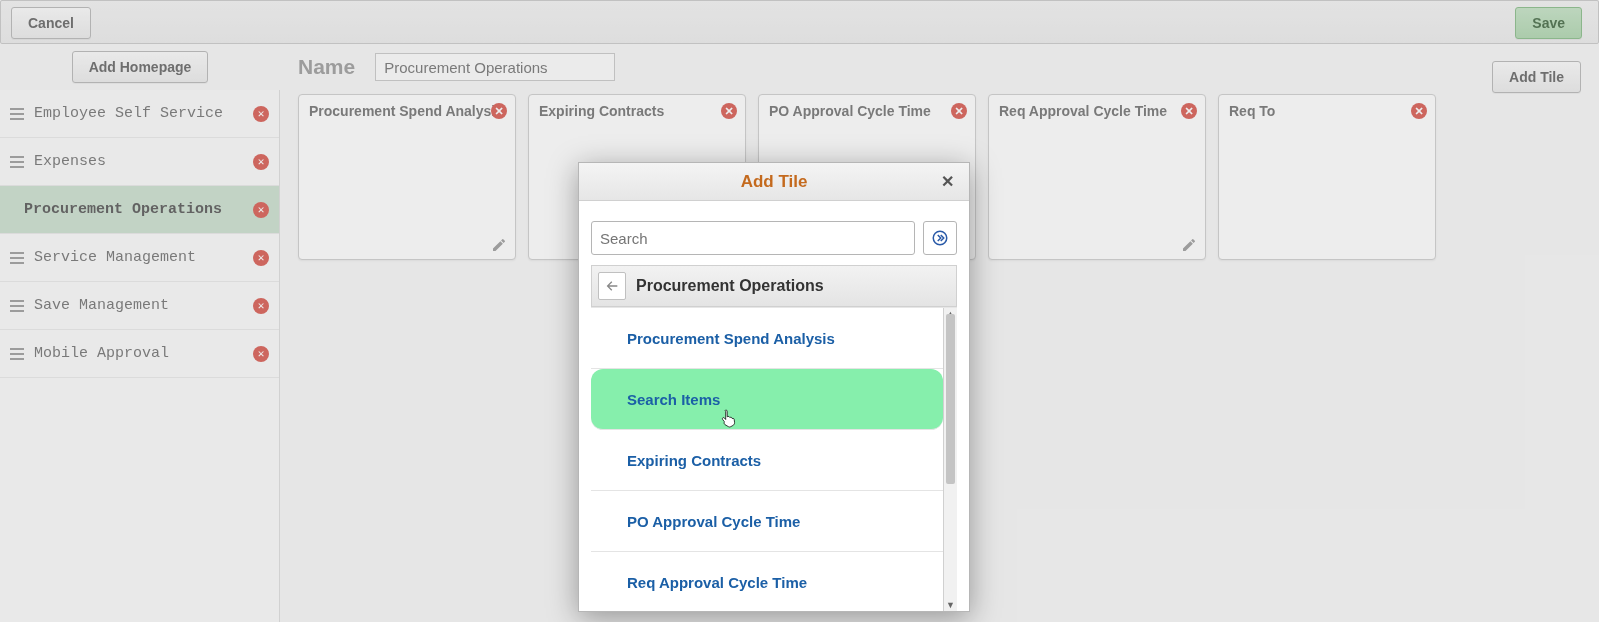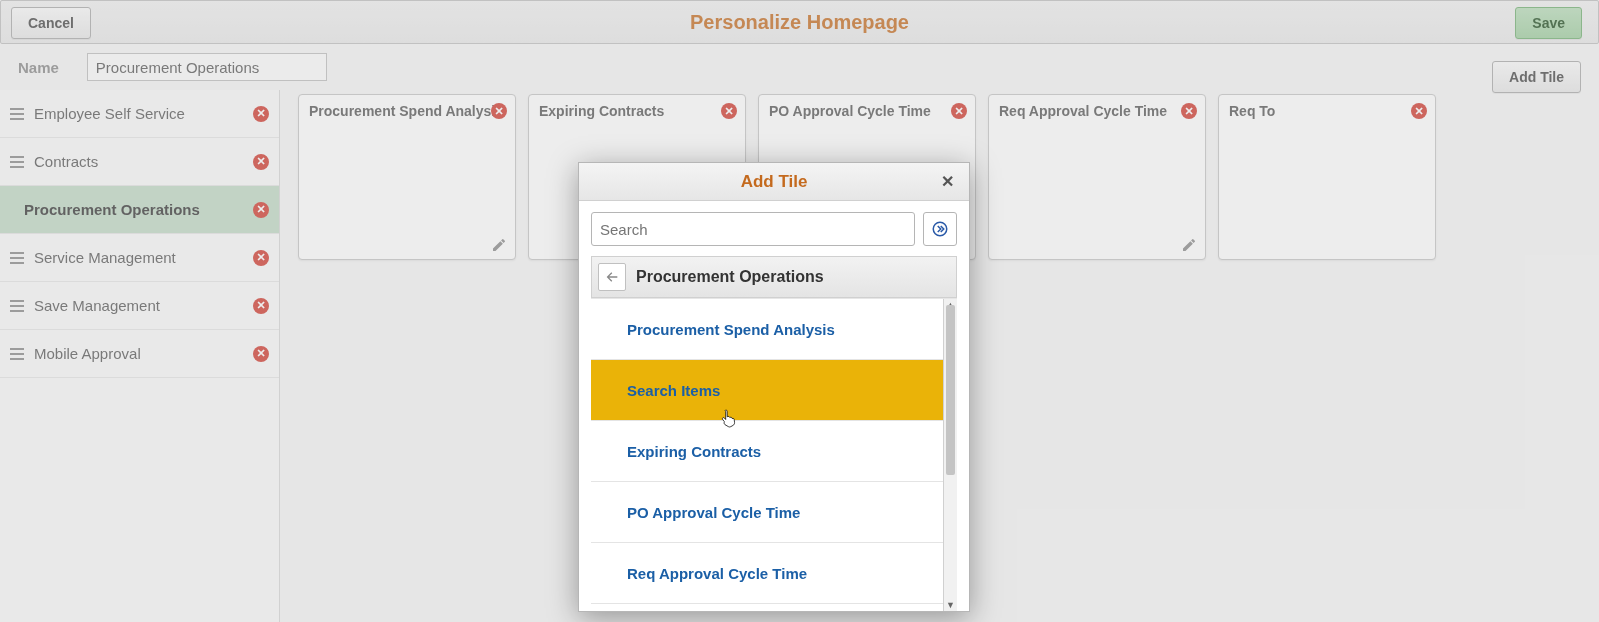"Personalize Homepage" div.page-title { html: <div>Personalize Homepage</div> -> none }
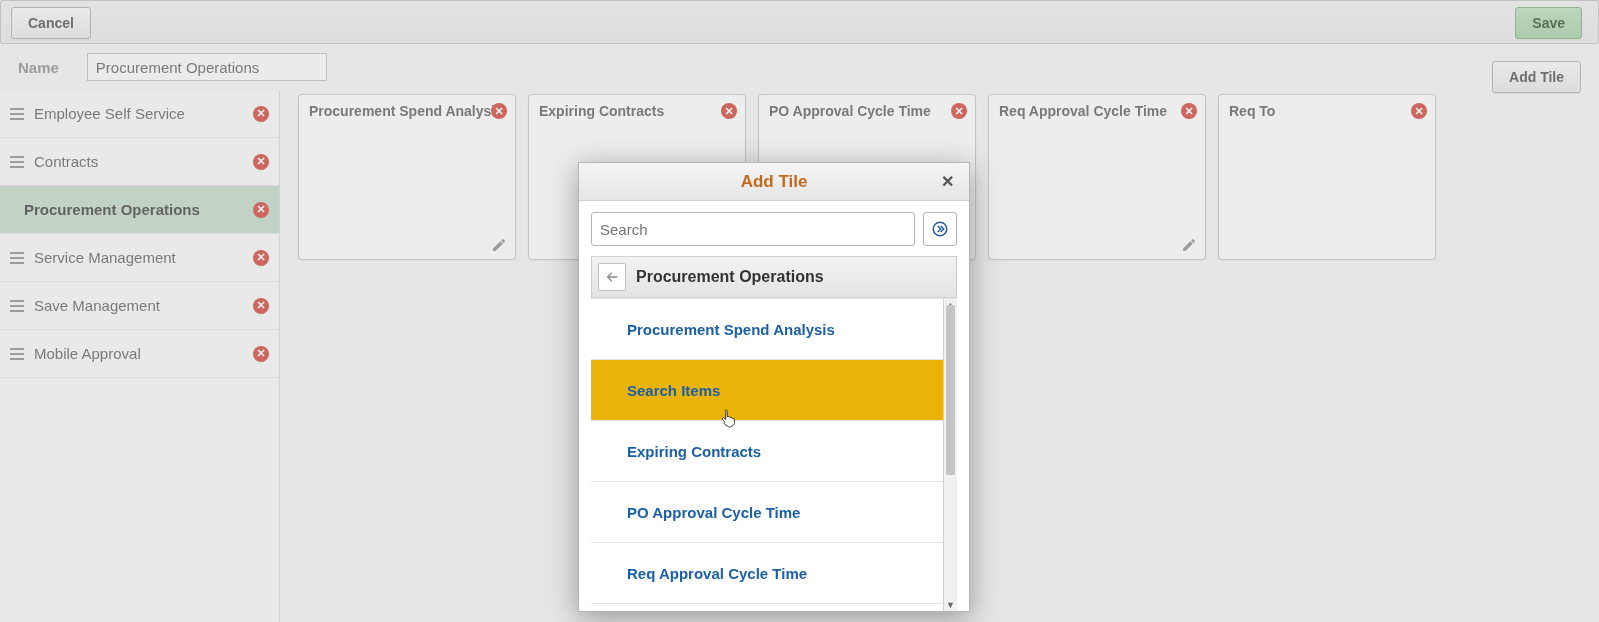"Add Homepage" div.sidebar-topbtn-area { html: none -> <div> <button>Add Homepage</button> </div> }
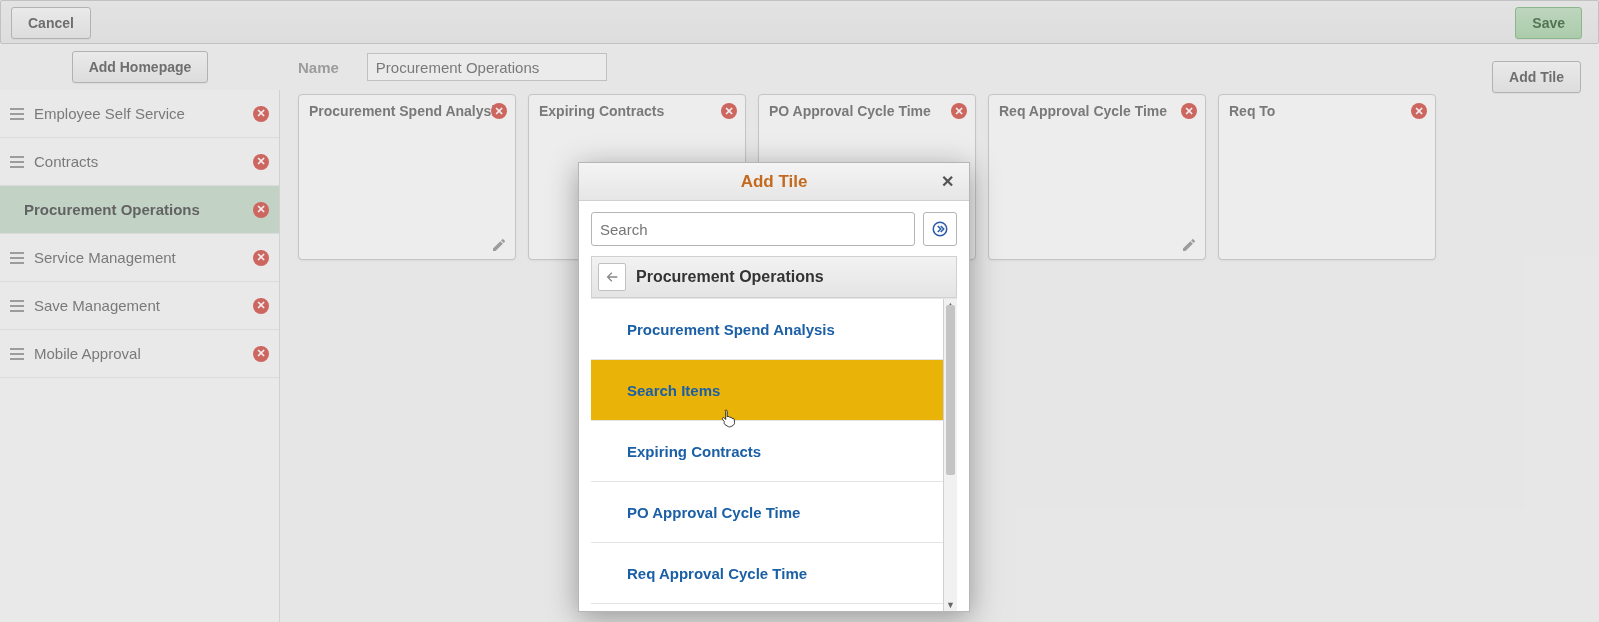"Name" .name-label { font-size: 15px -> 21px; margin-right: 28px -> 20px }
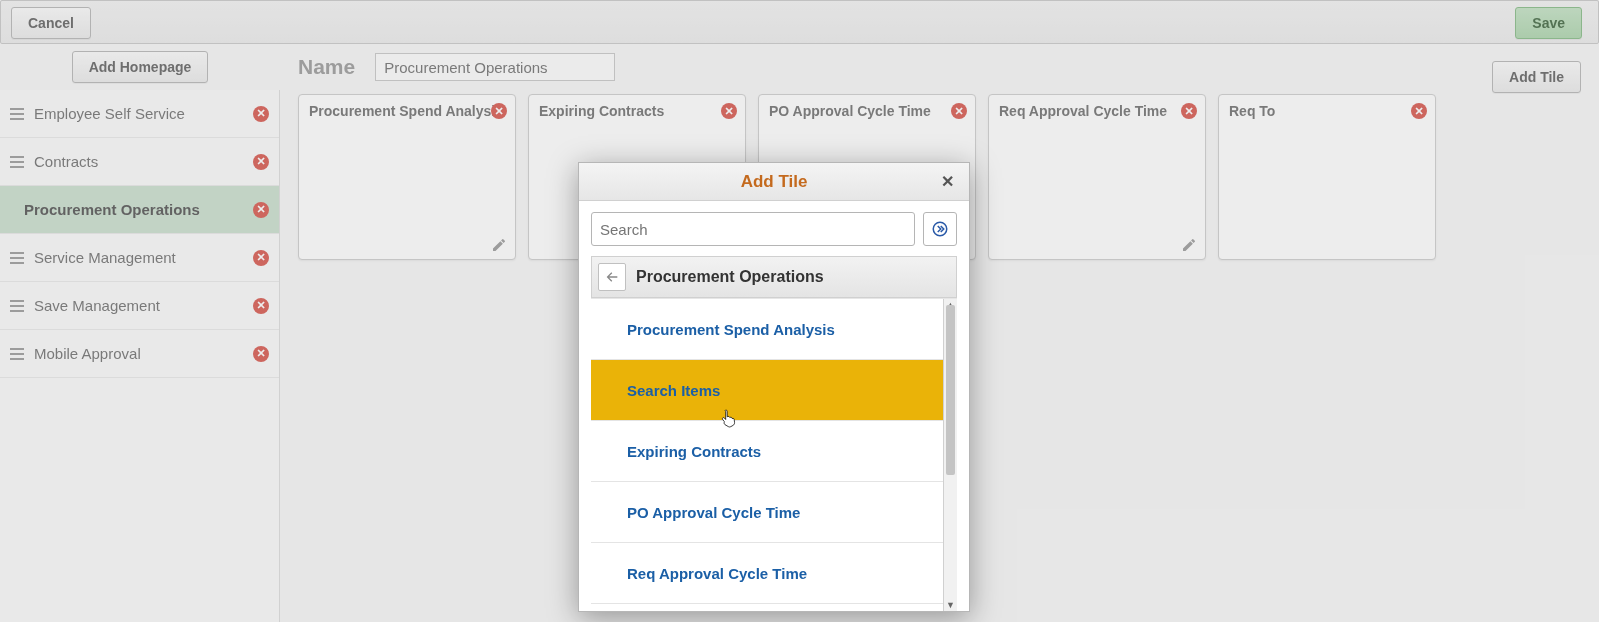"Employee Self Service" .side-item { font-family: none -> Liberation Mono, monospace }
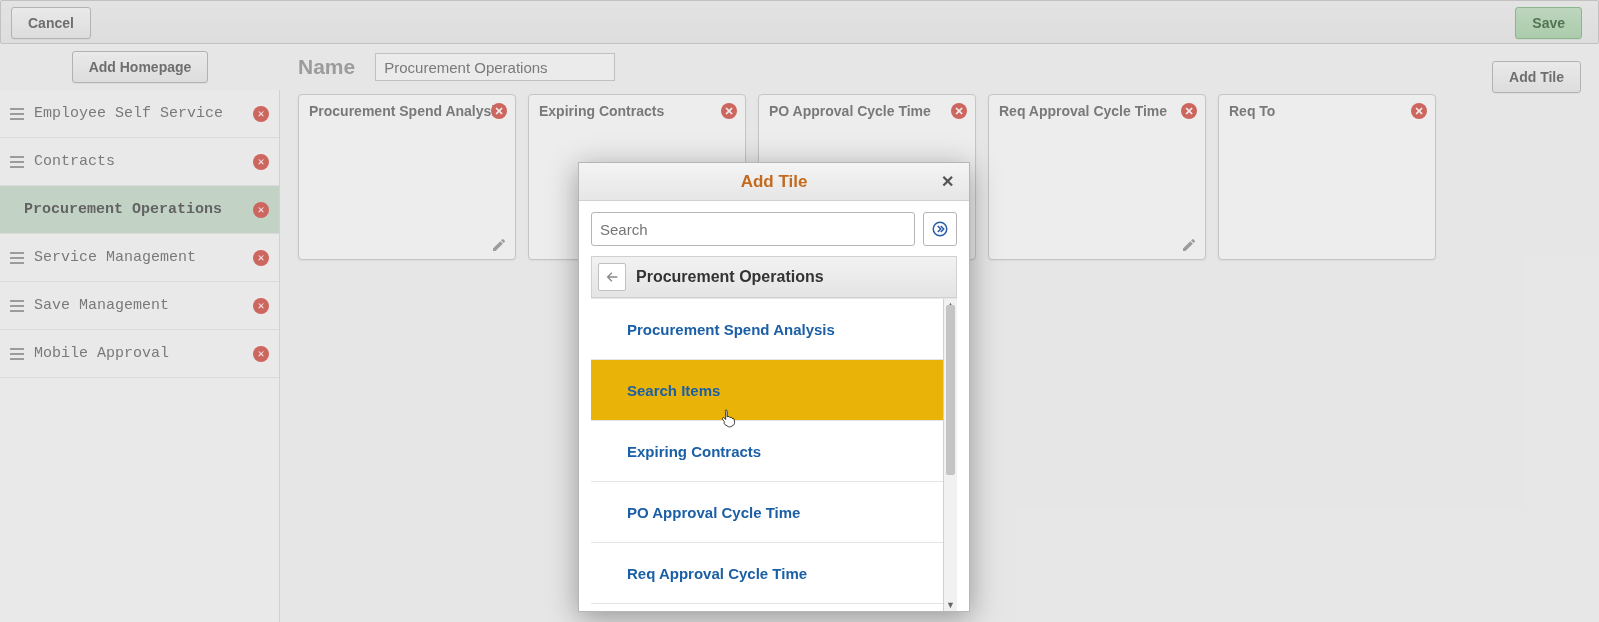"Contracts" span { text: Contracts -> Expenses }
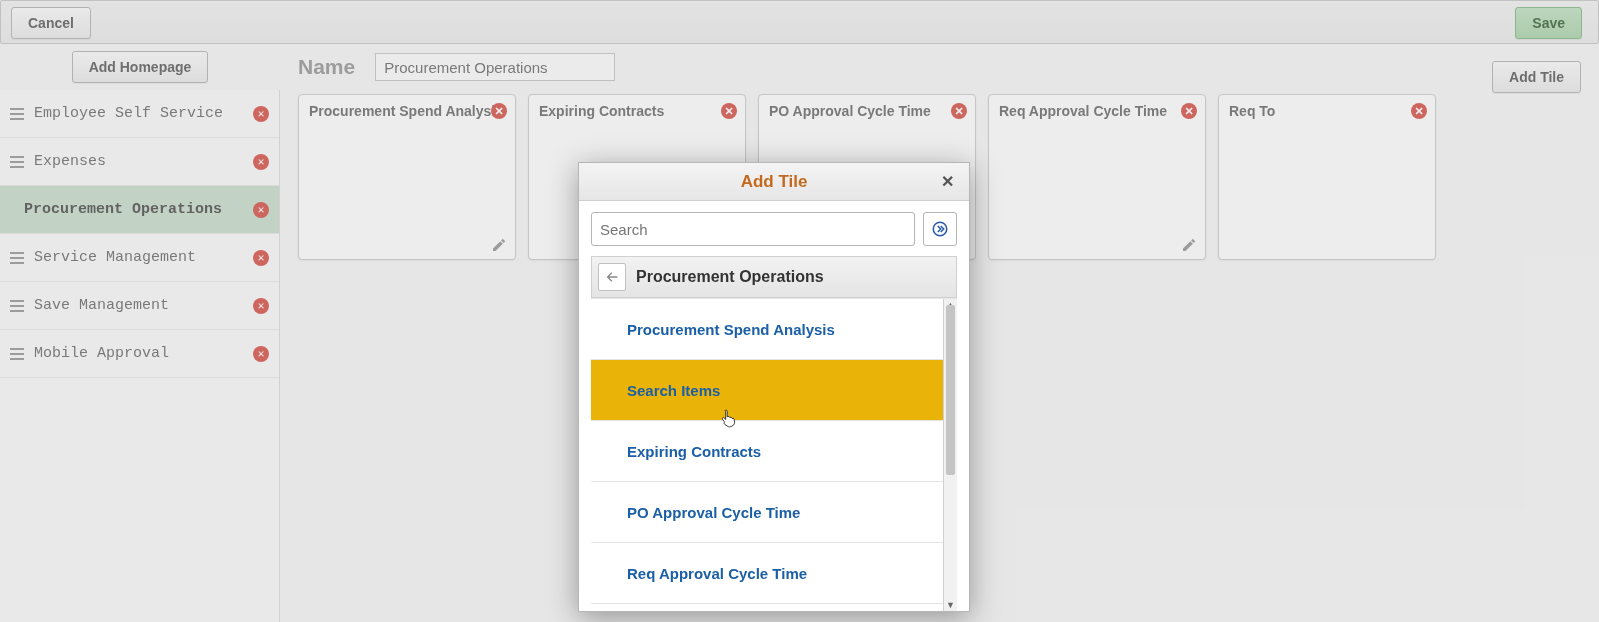"Search" .modal-searchrow { padding: 11px 12px 10px 12px -> 20px 12px 10px 12px }
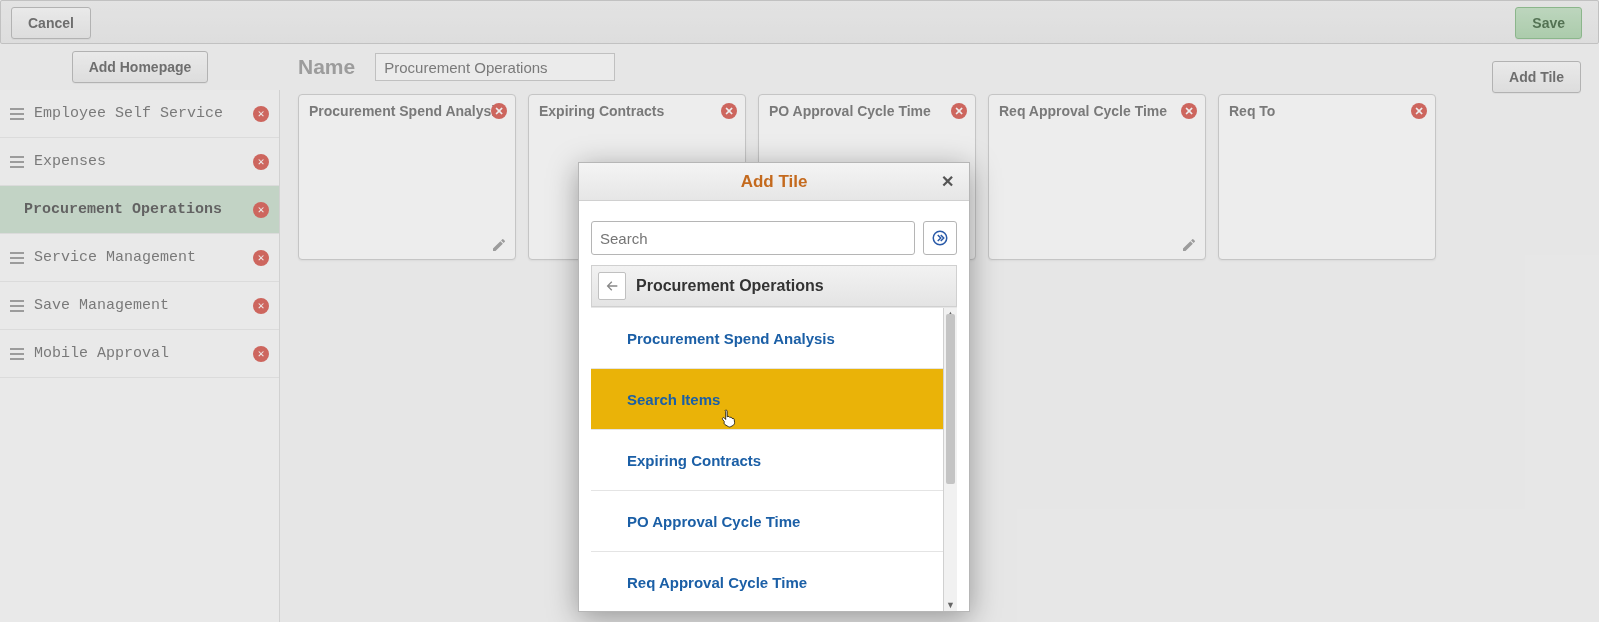"Search Items" .list-item.hover { background: #eab308 -> #86efac; border-radius: none -> 12px }
